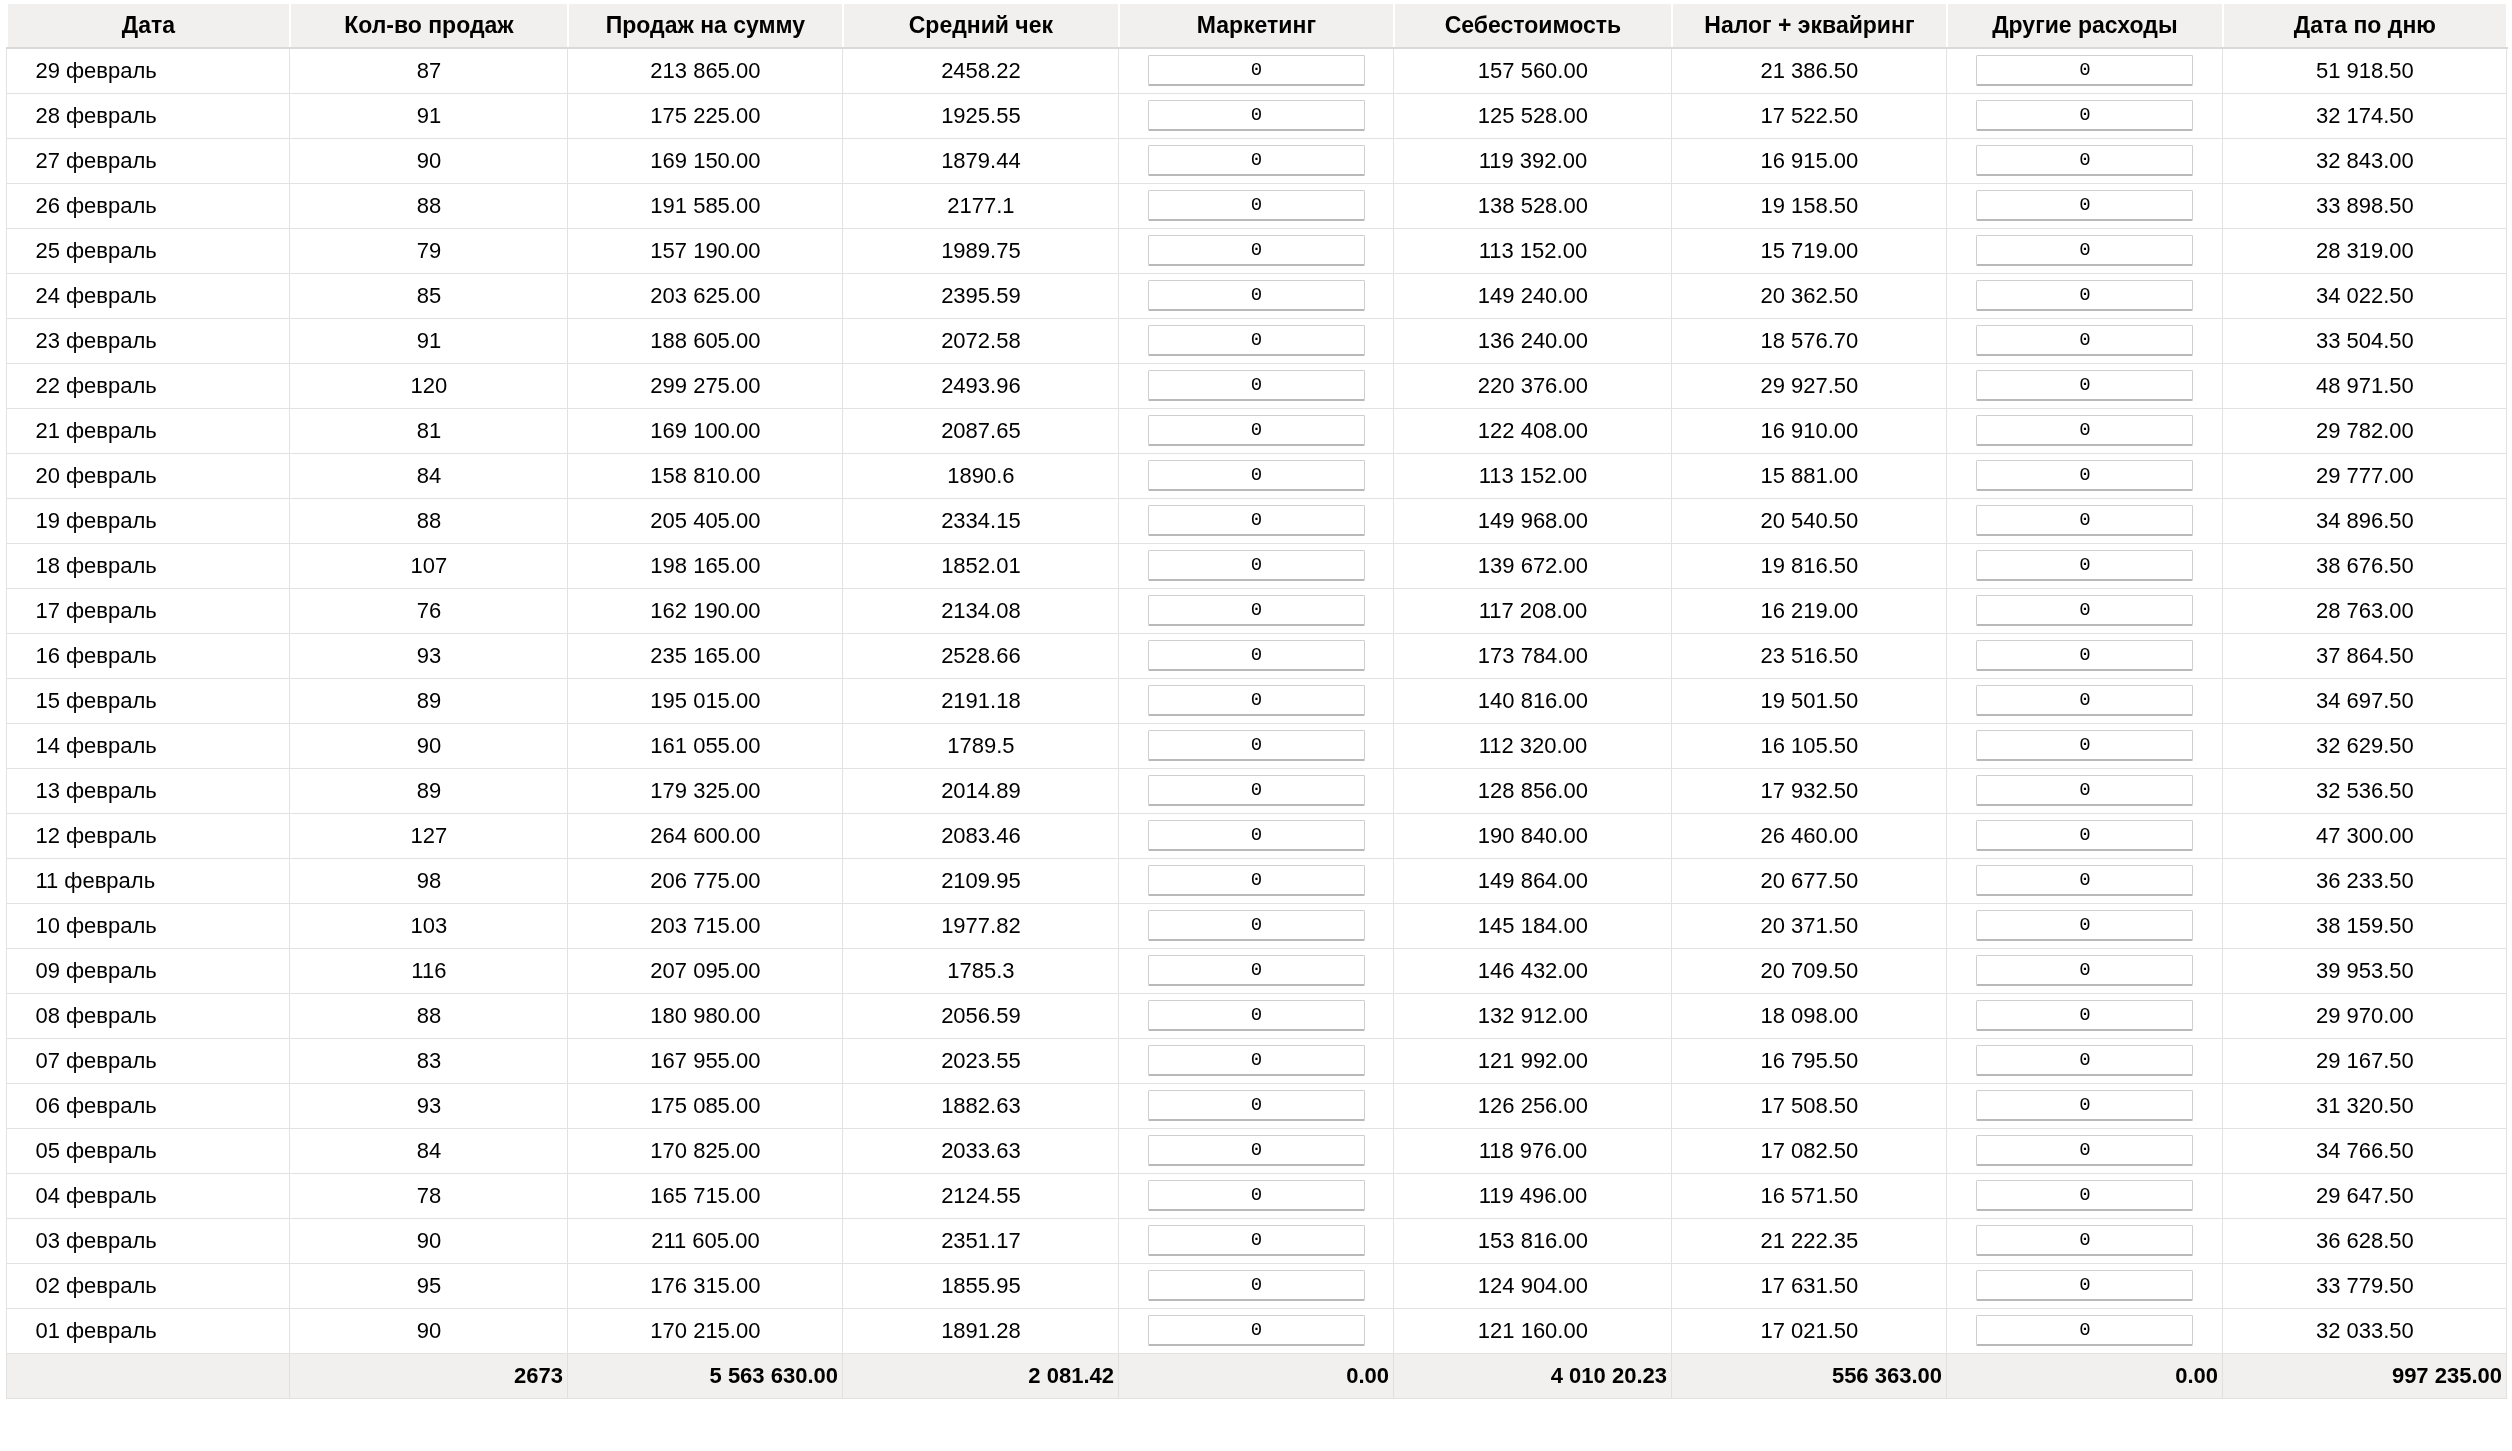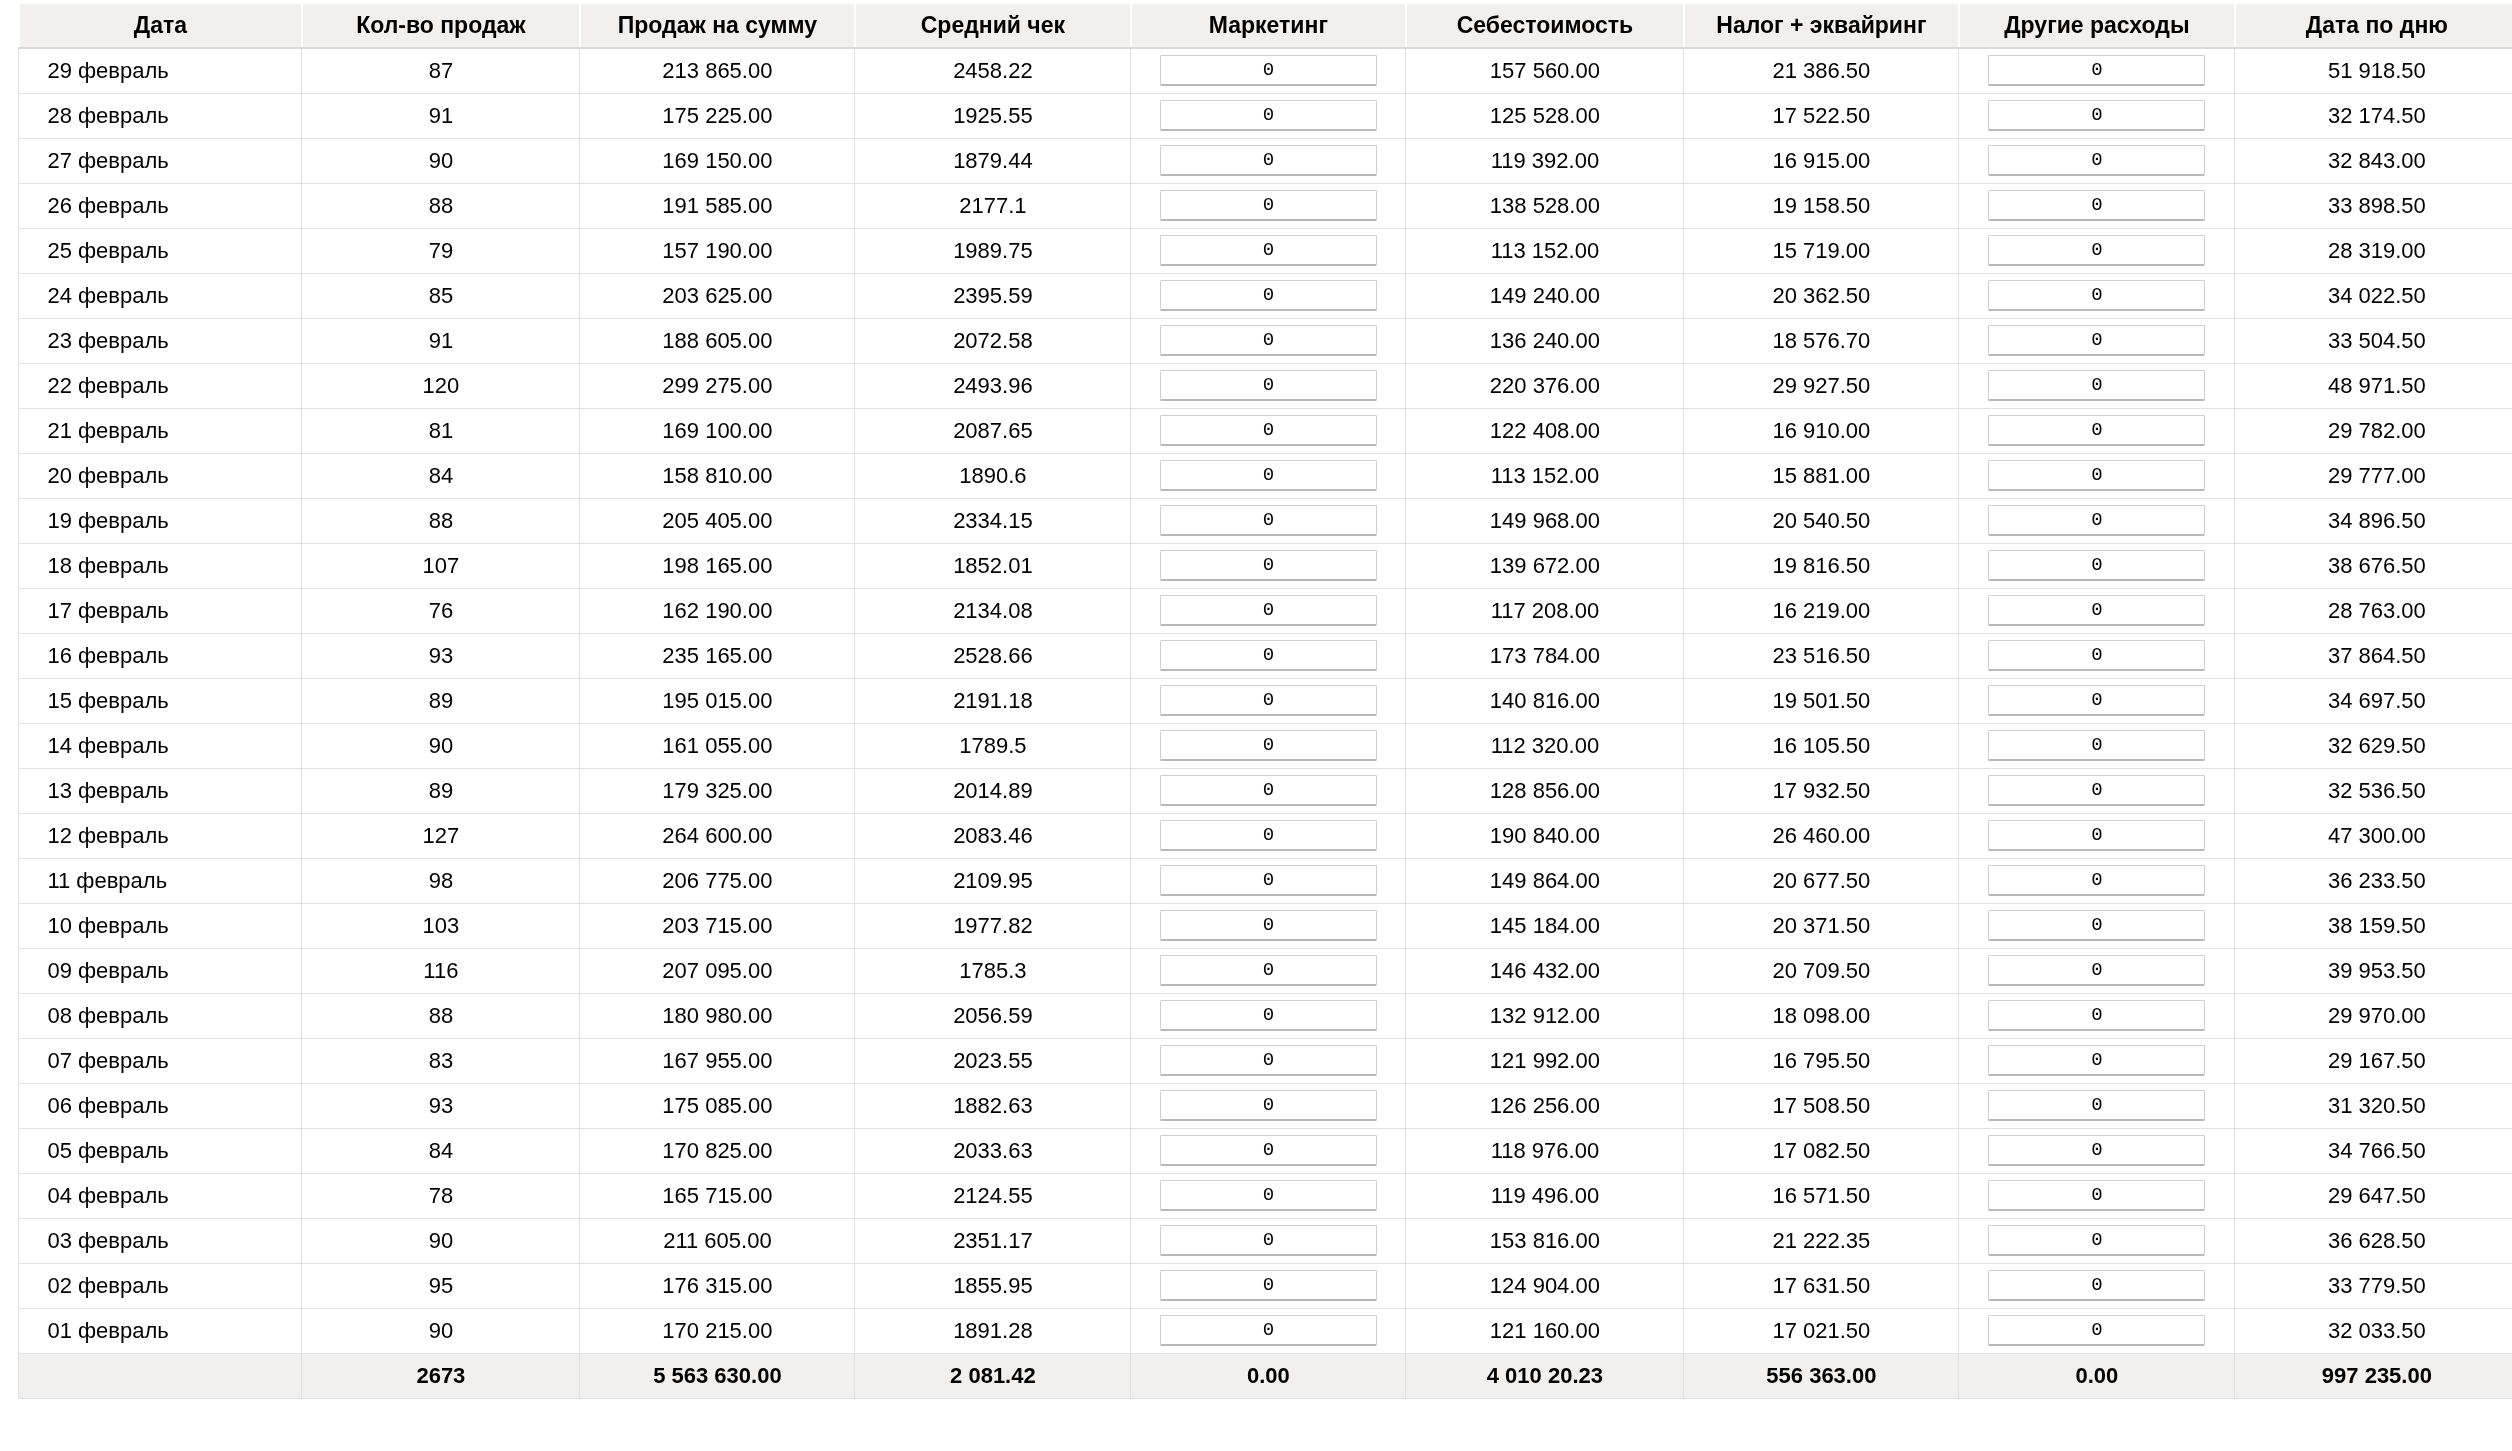"Дата" .table-wrap { margin-left: 12px -> none }
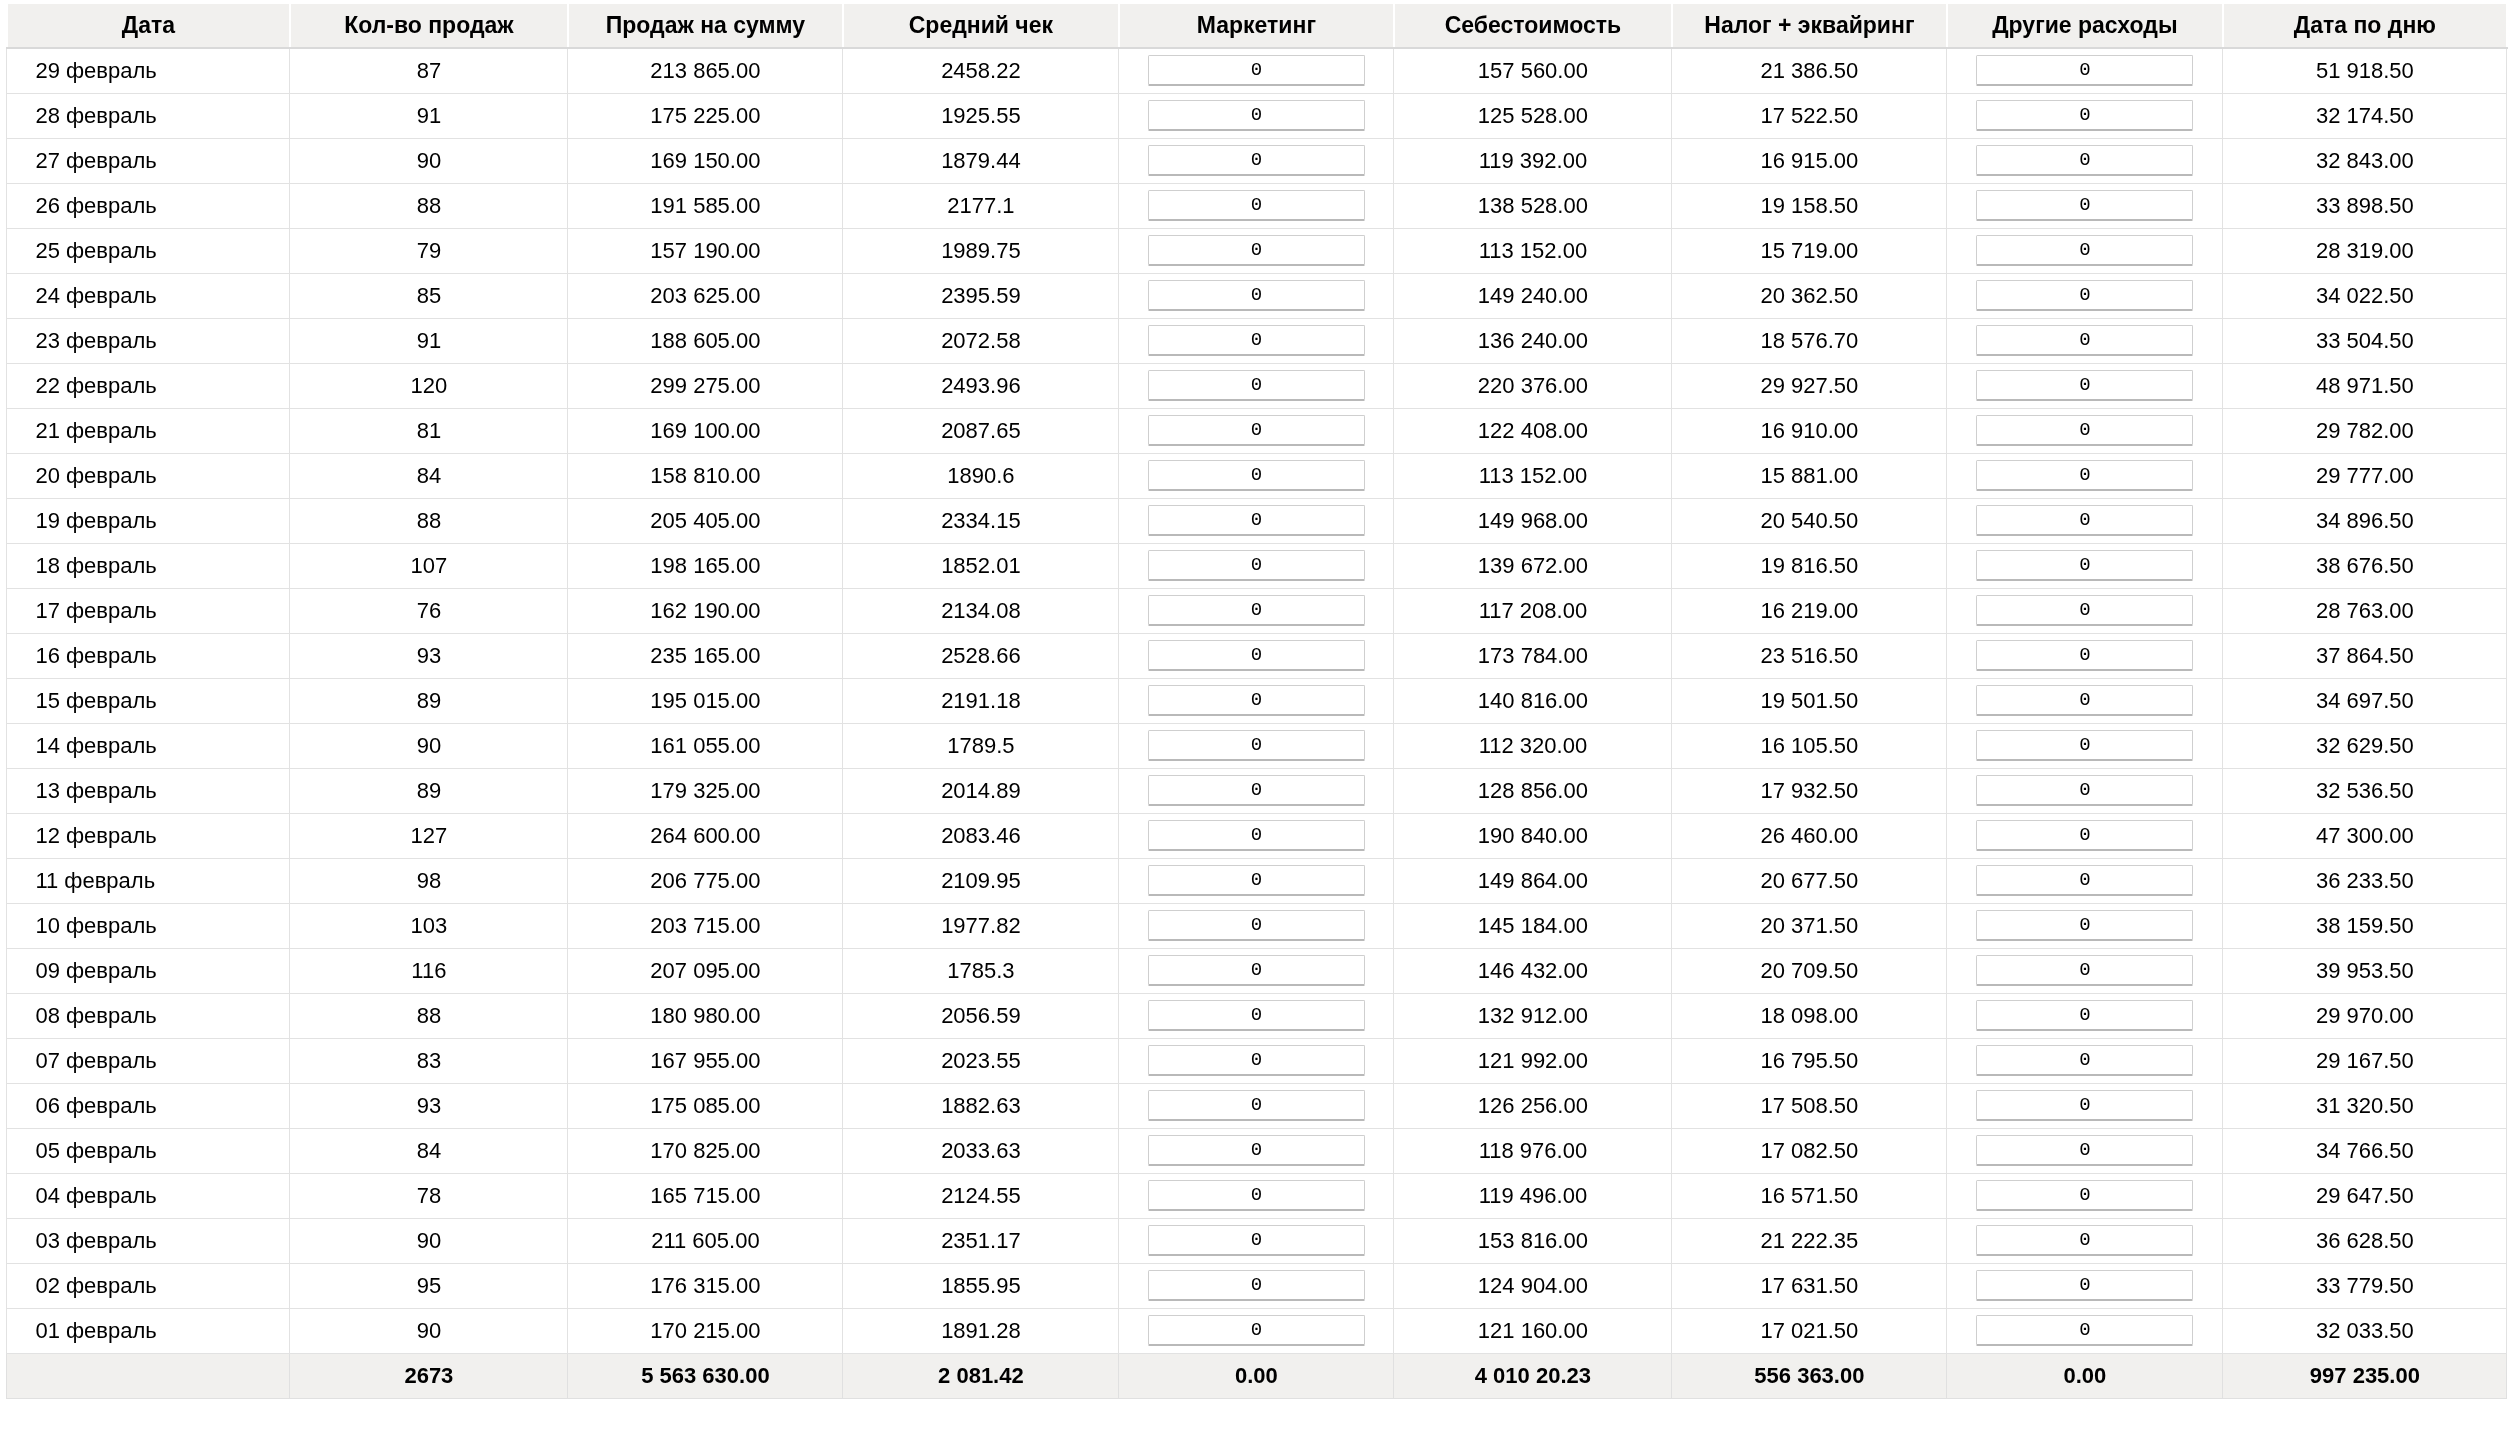"2673" tfoot td { text-align: center -> right }
